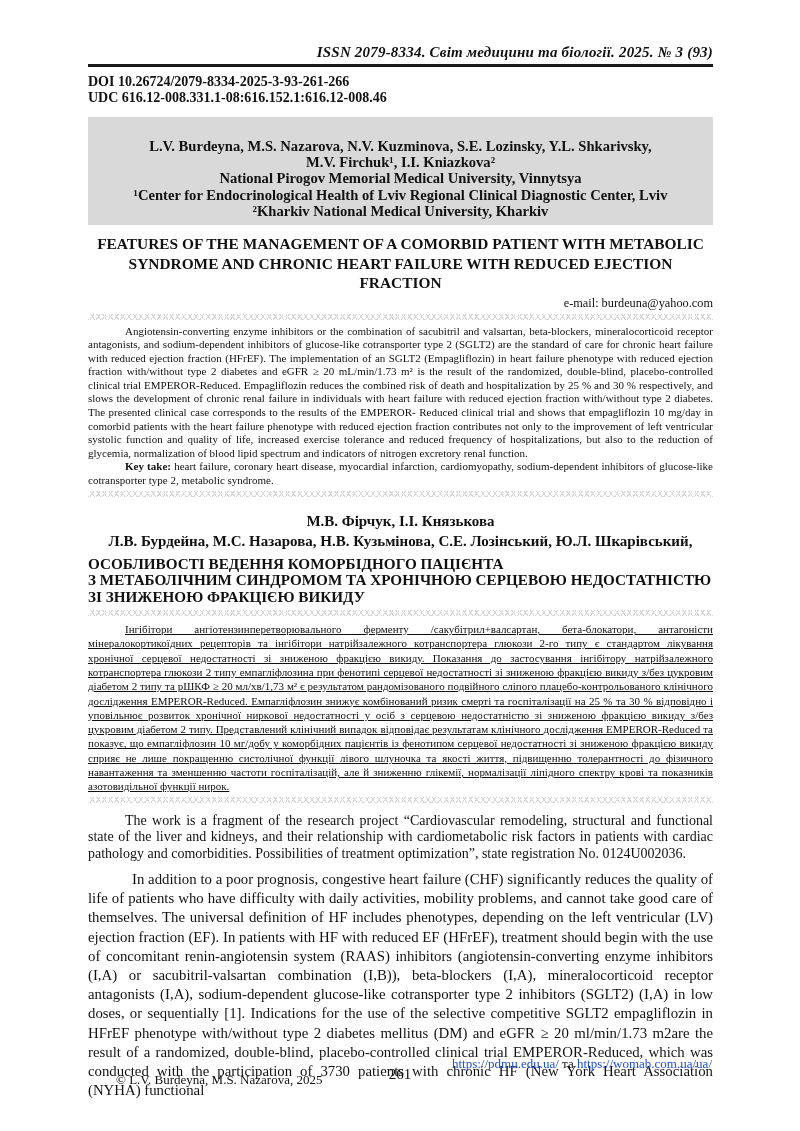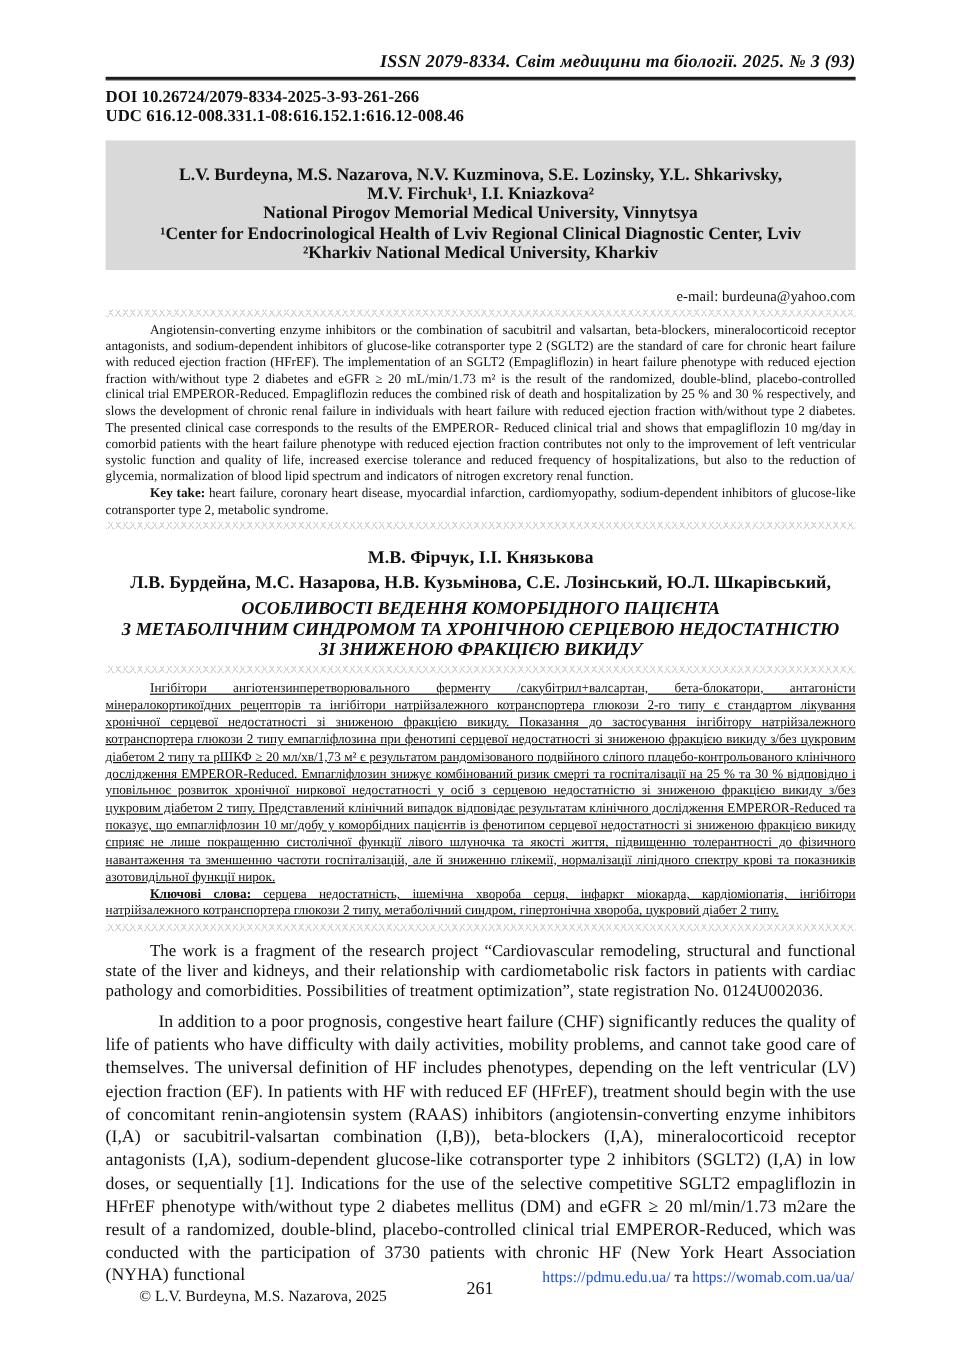"FEATURES OF THE MANAGEMENT OF" div.title-en { html: none -> <div> <div>FEATURES OF THE MANAGEMENT OF A COMORBID PATIENT WITH METABOLIC</div> <div>SYNDROME AND CHRONIC HEART FAILURE WITH REDUCED EJECTION FRACTION</div> </div> }
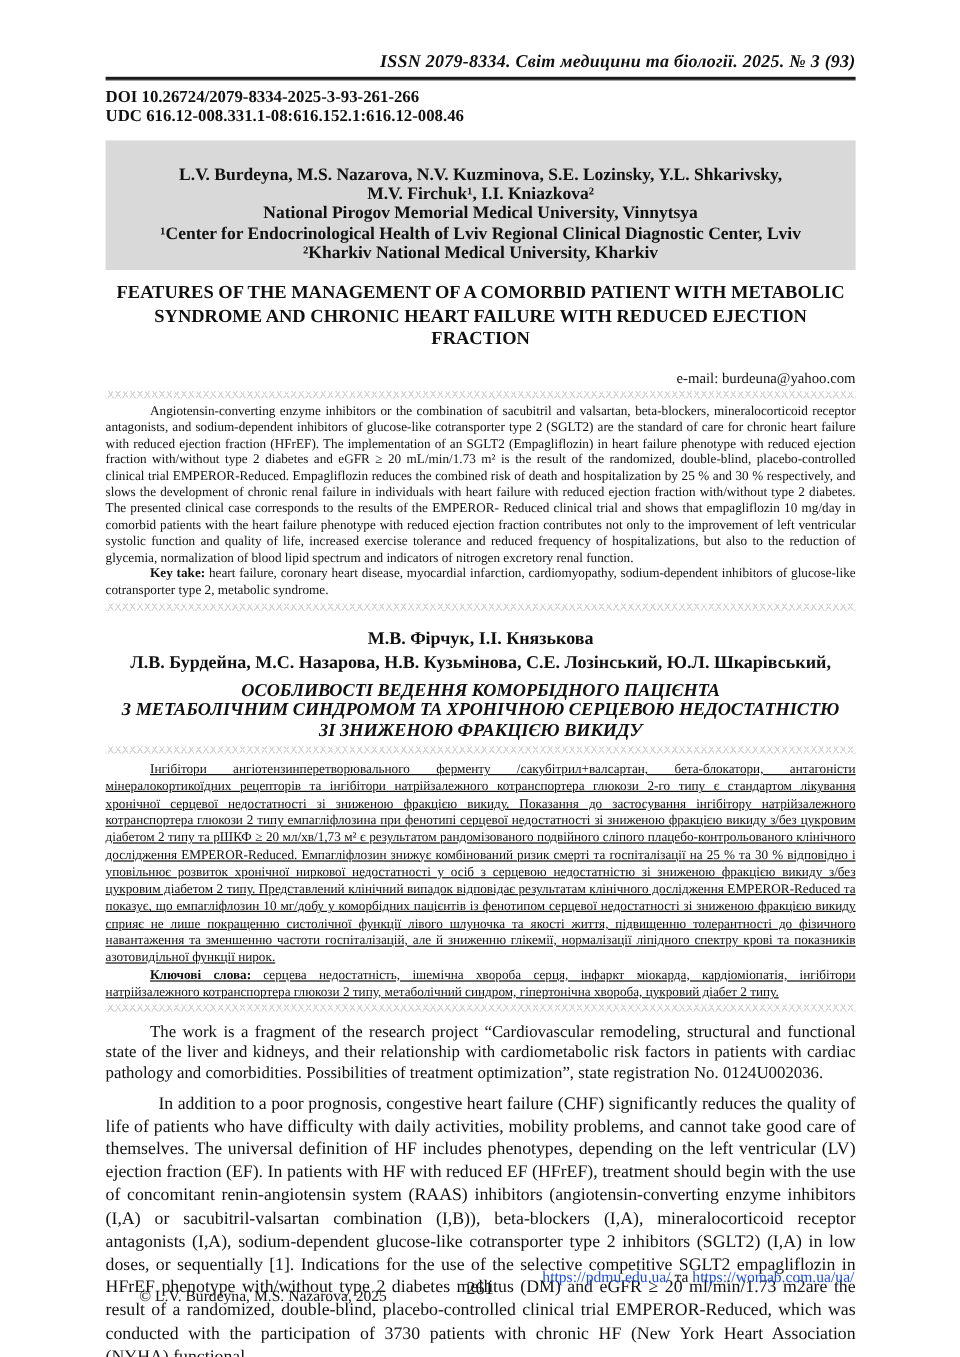"e-mail: burdeuna@yahoo.com" .email-line { margin-top: 15px -> 3px }
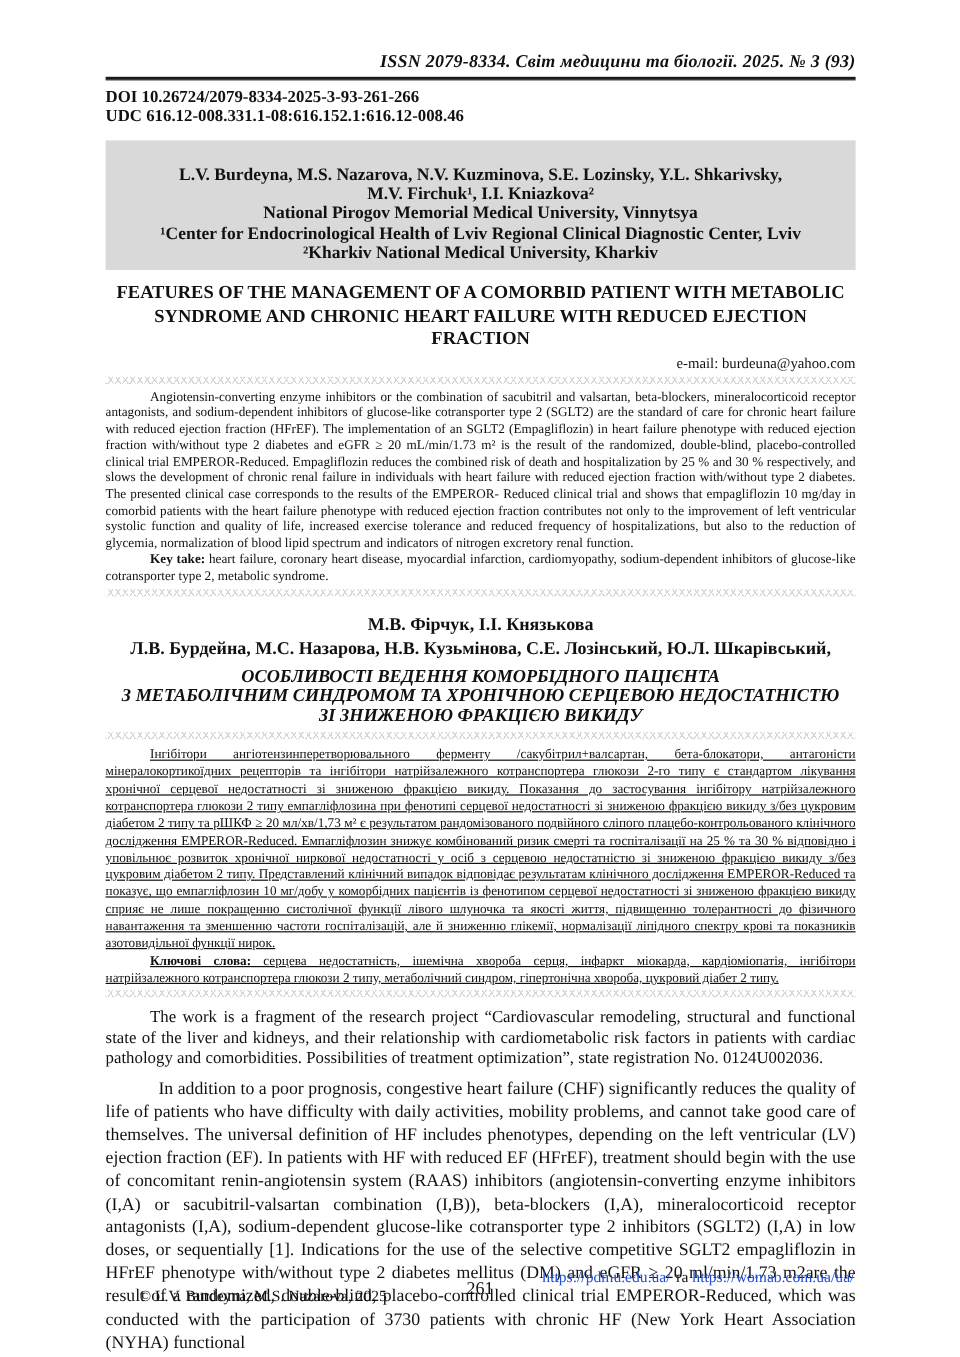"ОСОБЛИВОСТІ ВЕДЕННЯ КОМОРБІДНОГО" .title-uk { font-style: italic -> none; text-align: center -> left }
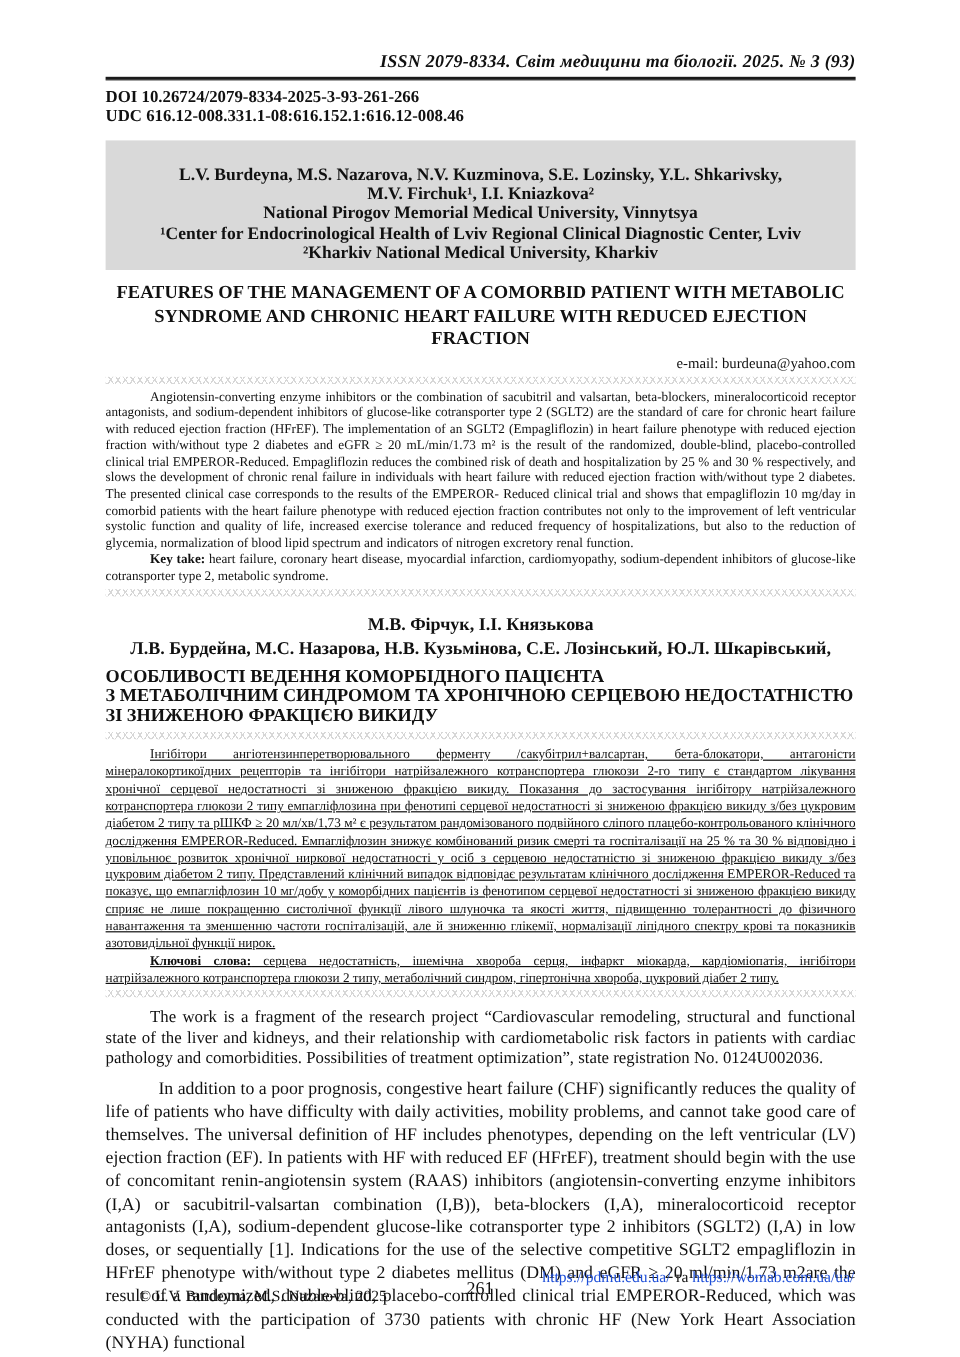"Ключові слова: серцева недостатність," p.kw-uk { html: <p><span>Ключові слова:</span><span> серцева недостатність, ішемічна хвороба серця, інфаркт міокарда, кардіоміопатія, інгібітори натрійзалежного котранспортера глюкози 2 типу, метаболічний синдром, гіпертонічна хвороба, цукровий діабет 2 типу.</span></p> -> none }
